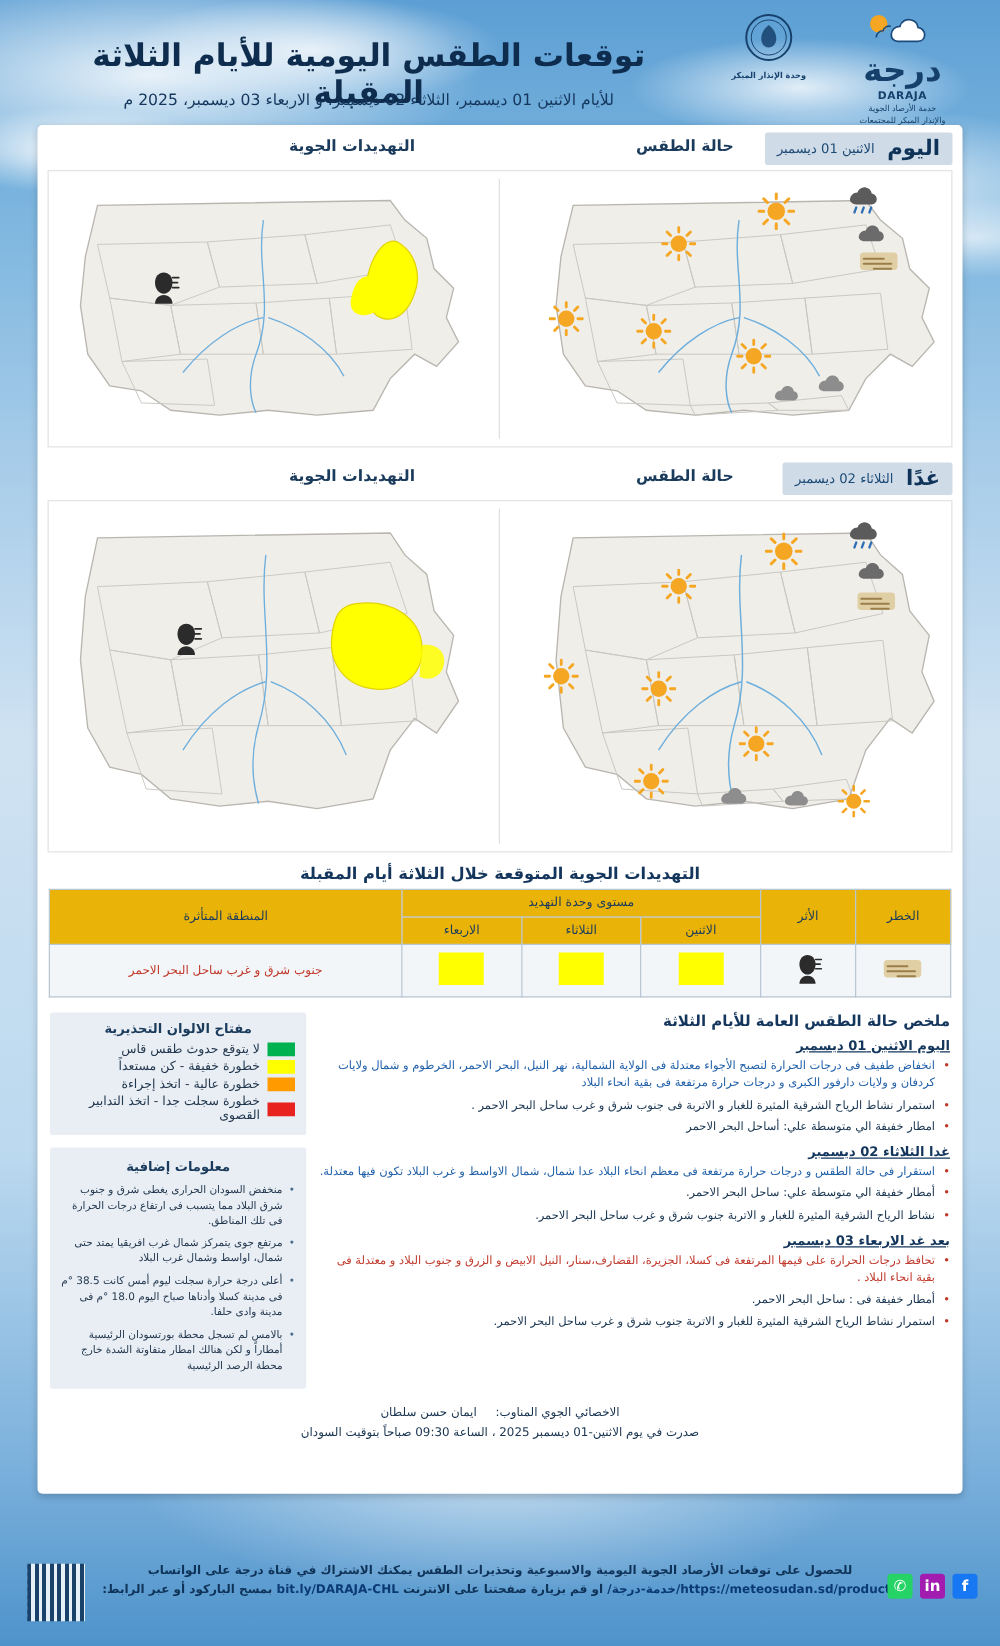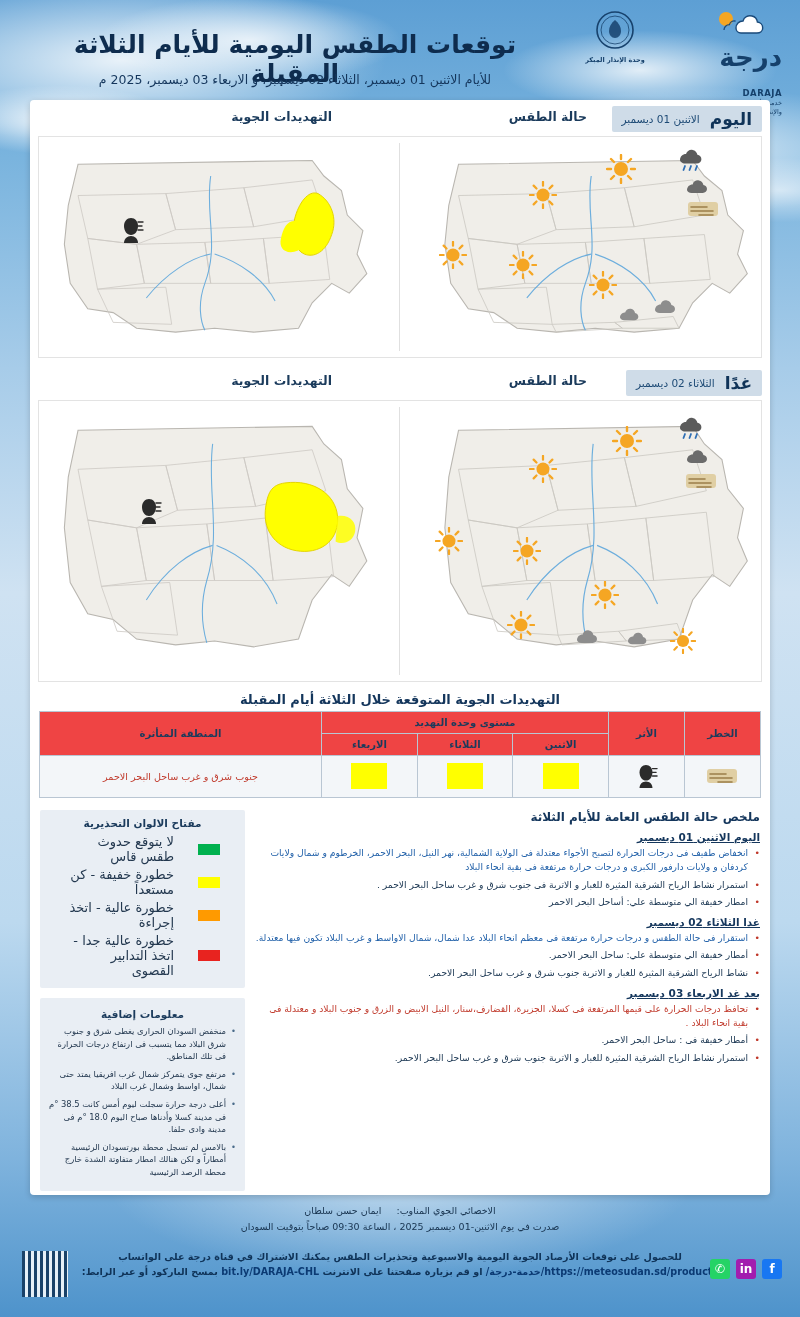"درجة" .logo-daraja { text-align: none -> center }
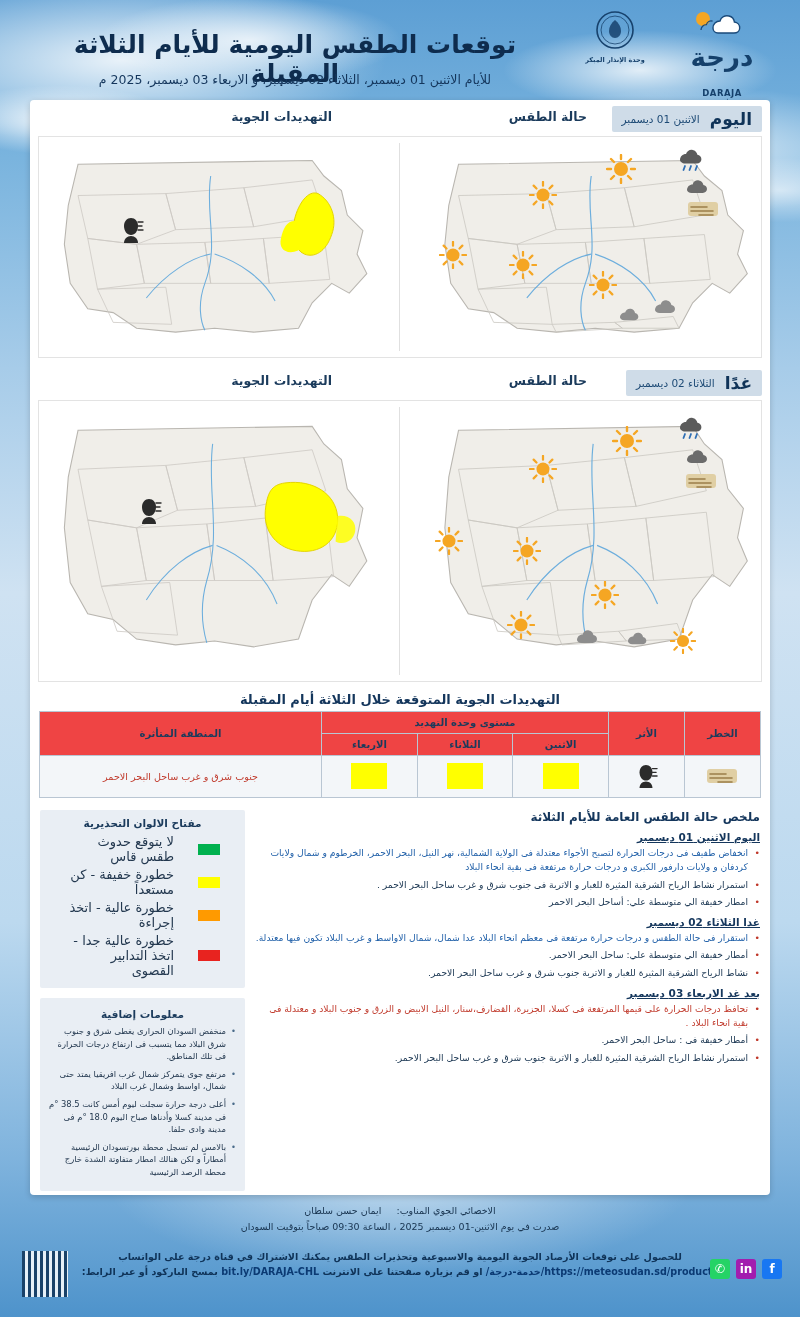"DARAJA" .logo-daraja .lg-sub { margin-top: 16px -> none }
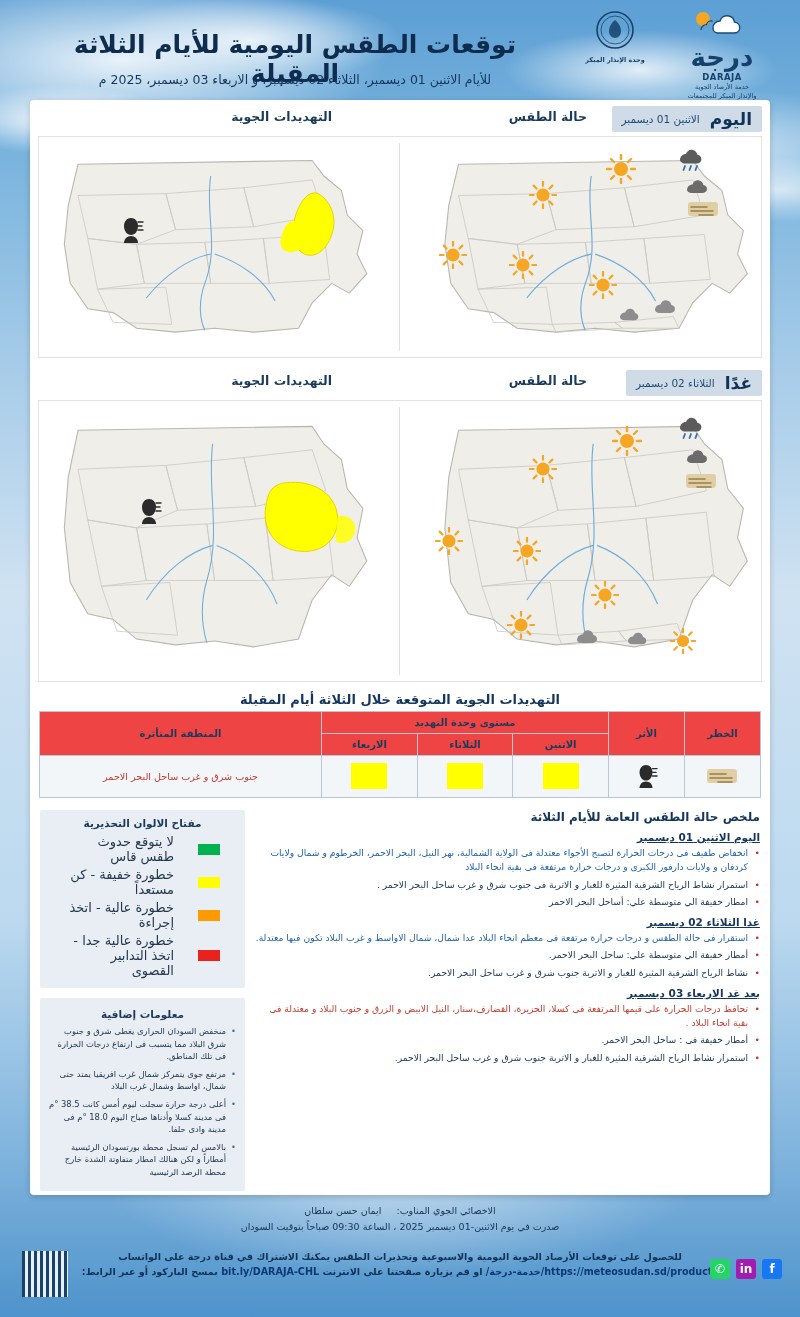"مستوى وحدة التهديد" table.threat th { background: #ef4444 -> #eab308; font-weight: bold -> normal }
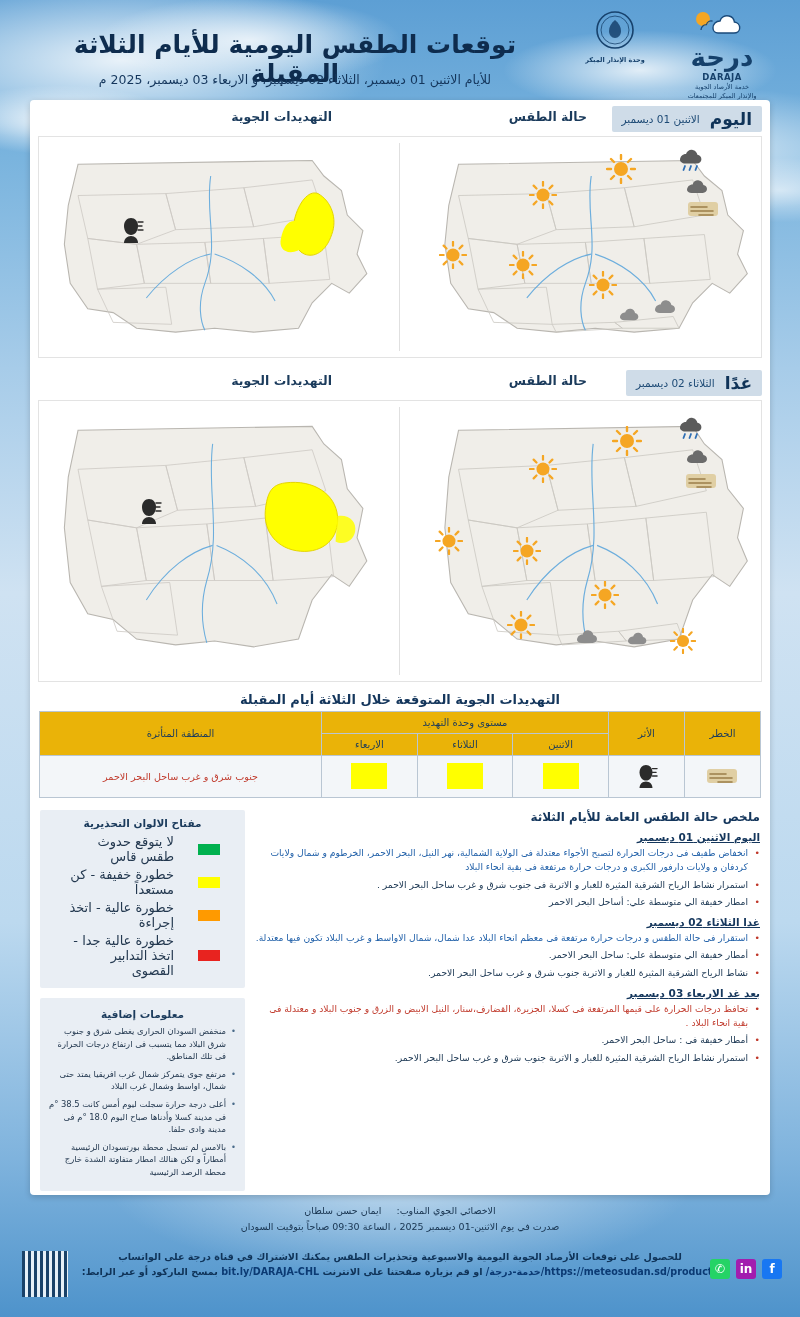"لا يتوقع حدوث طقس قاس" .lg-row { font-size: 13px -> 10px; gap: 24px -> 6px; margin: 3px 16px -> 3px 0 }
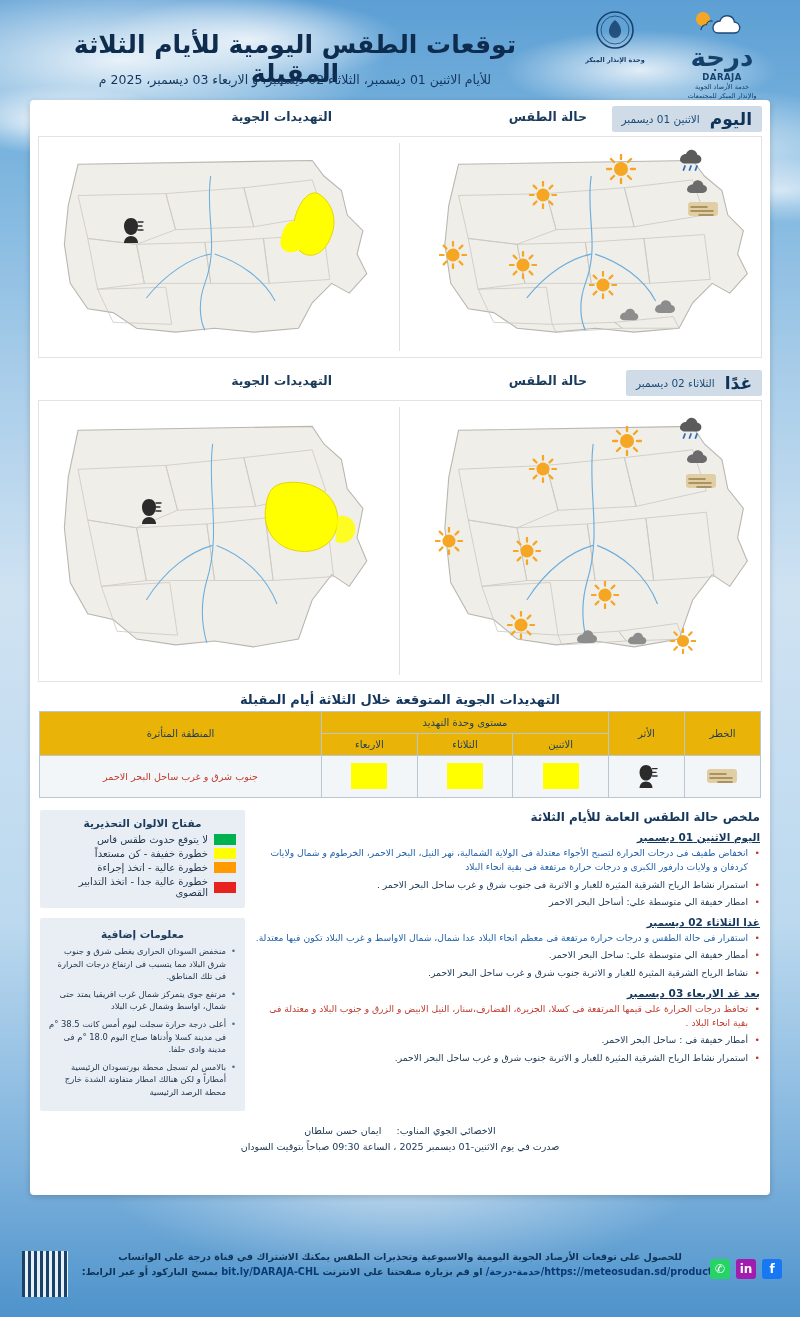"خطورة عالية جدا - اتخذ" span { text: عالية -> سجلت }
